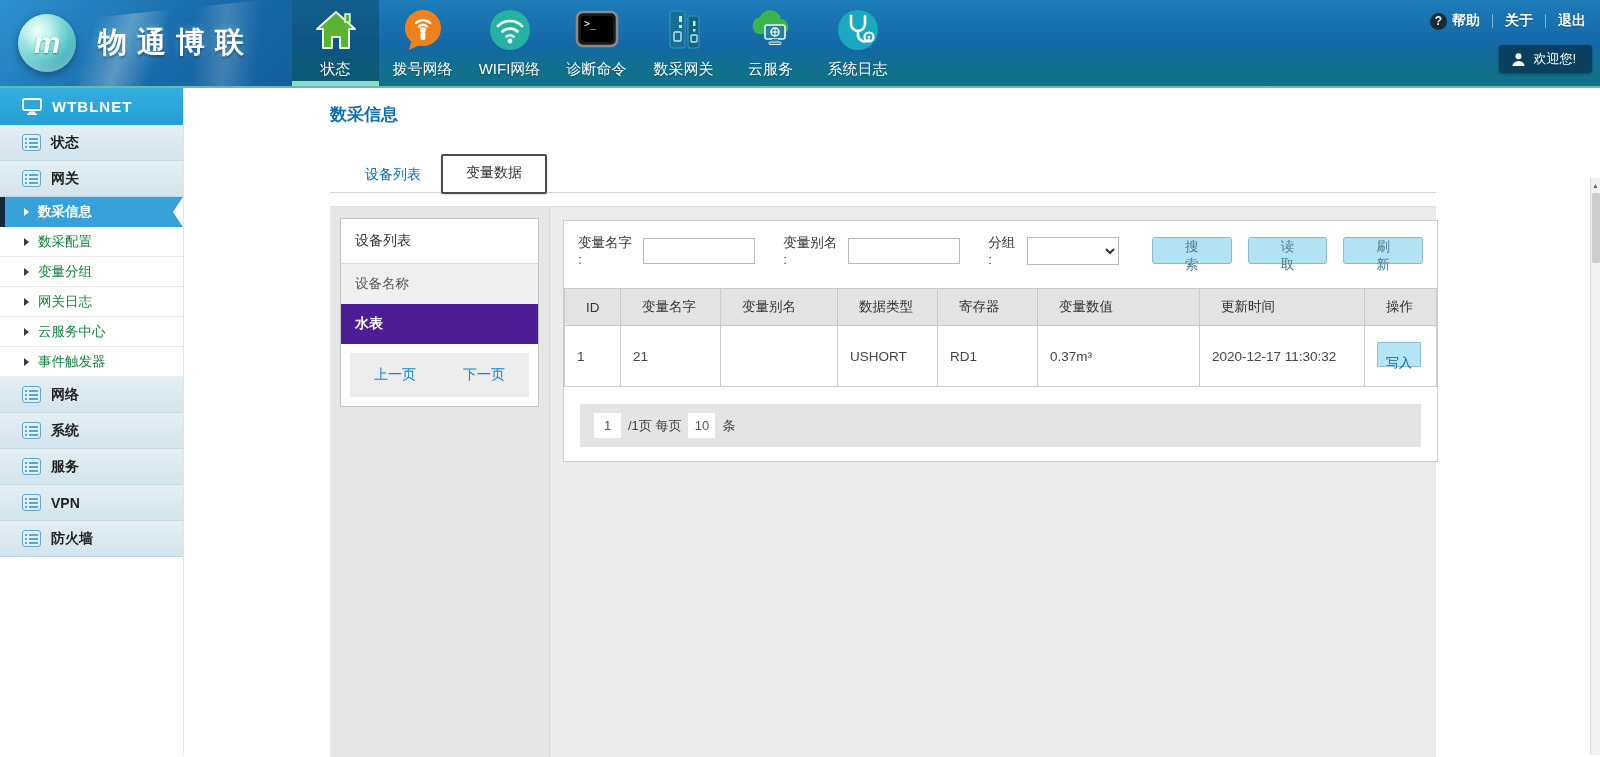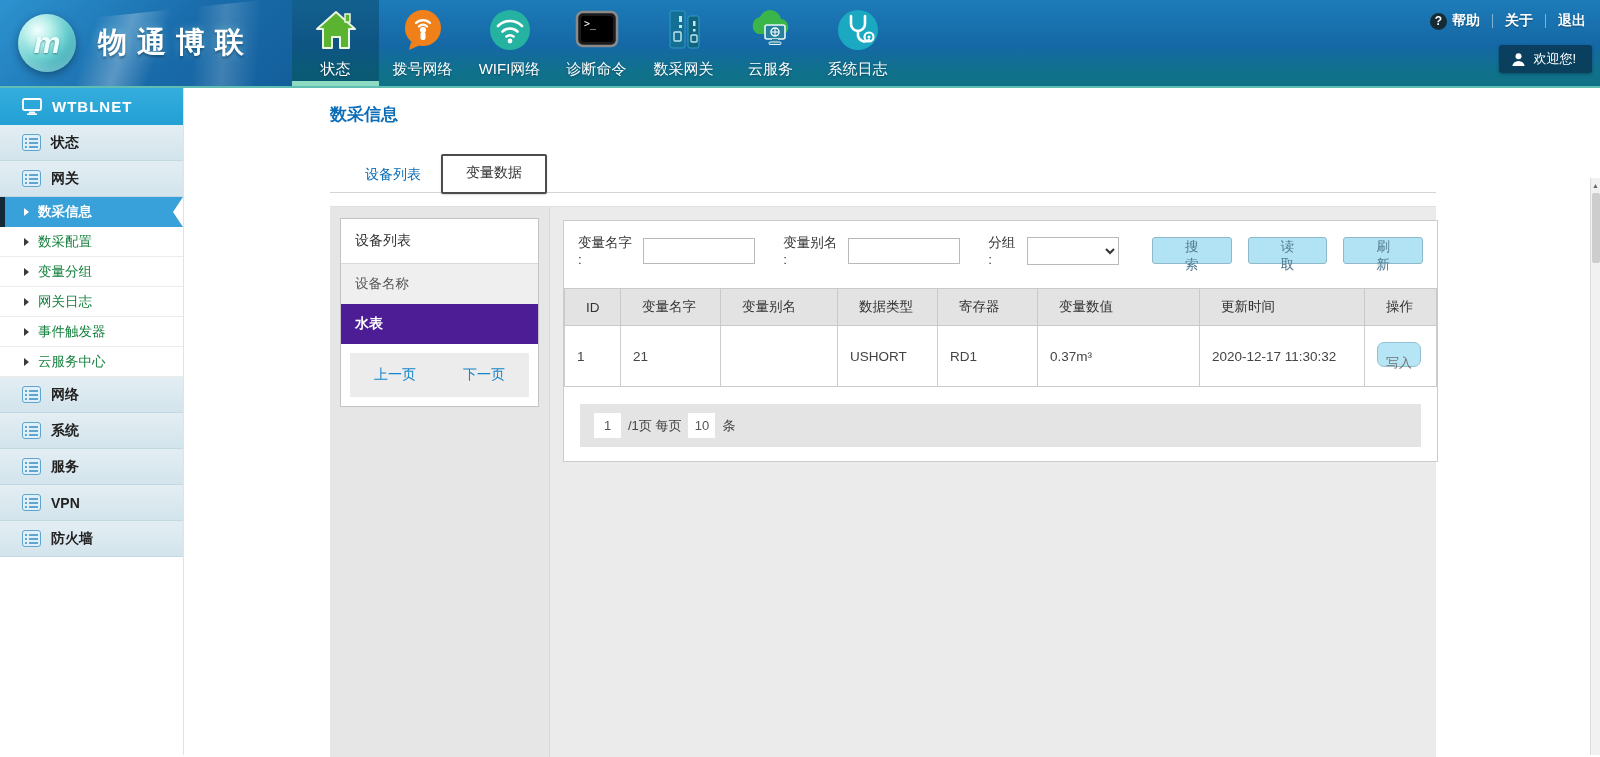"事件触发器" div.sub-item { order: before "云服务中心" -> after "云服务中心" }
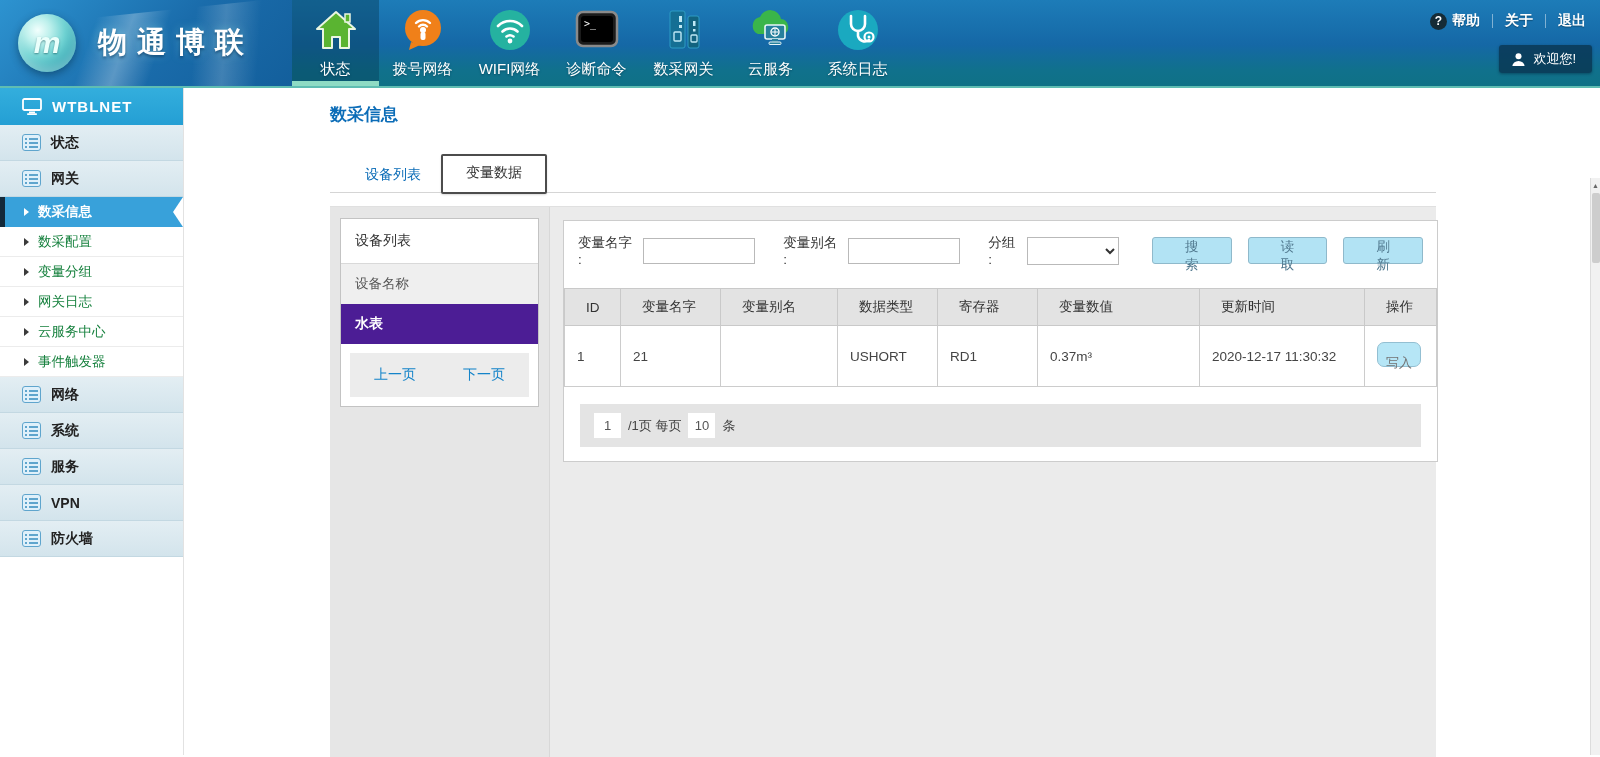"写入" .write-btn { border-radius: 7px -> 1px; color: #737373 -> #0369a1 }
